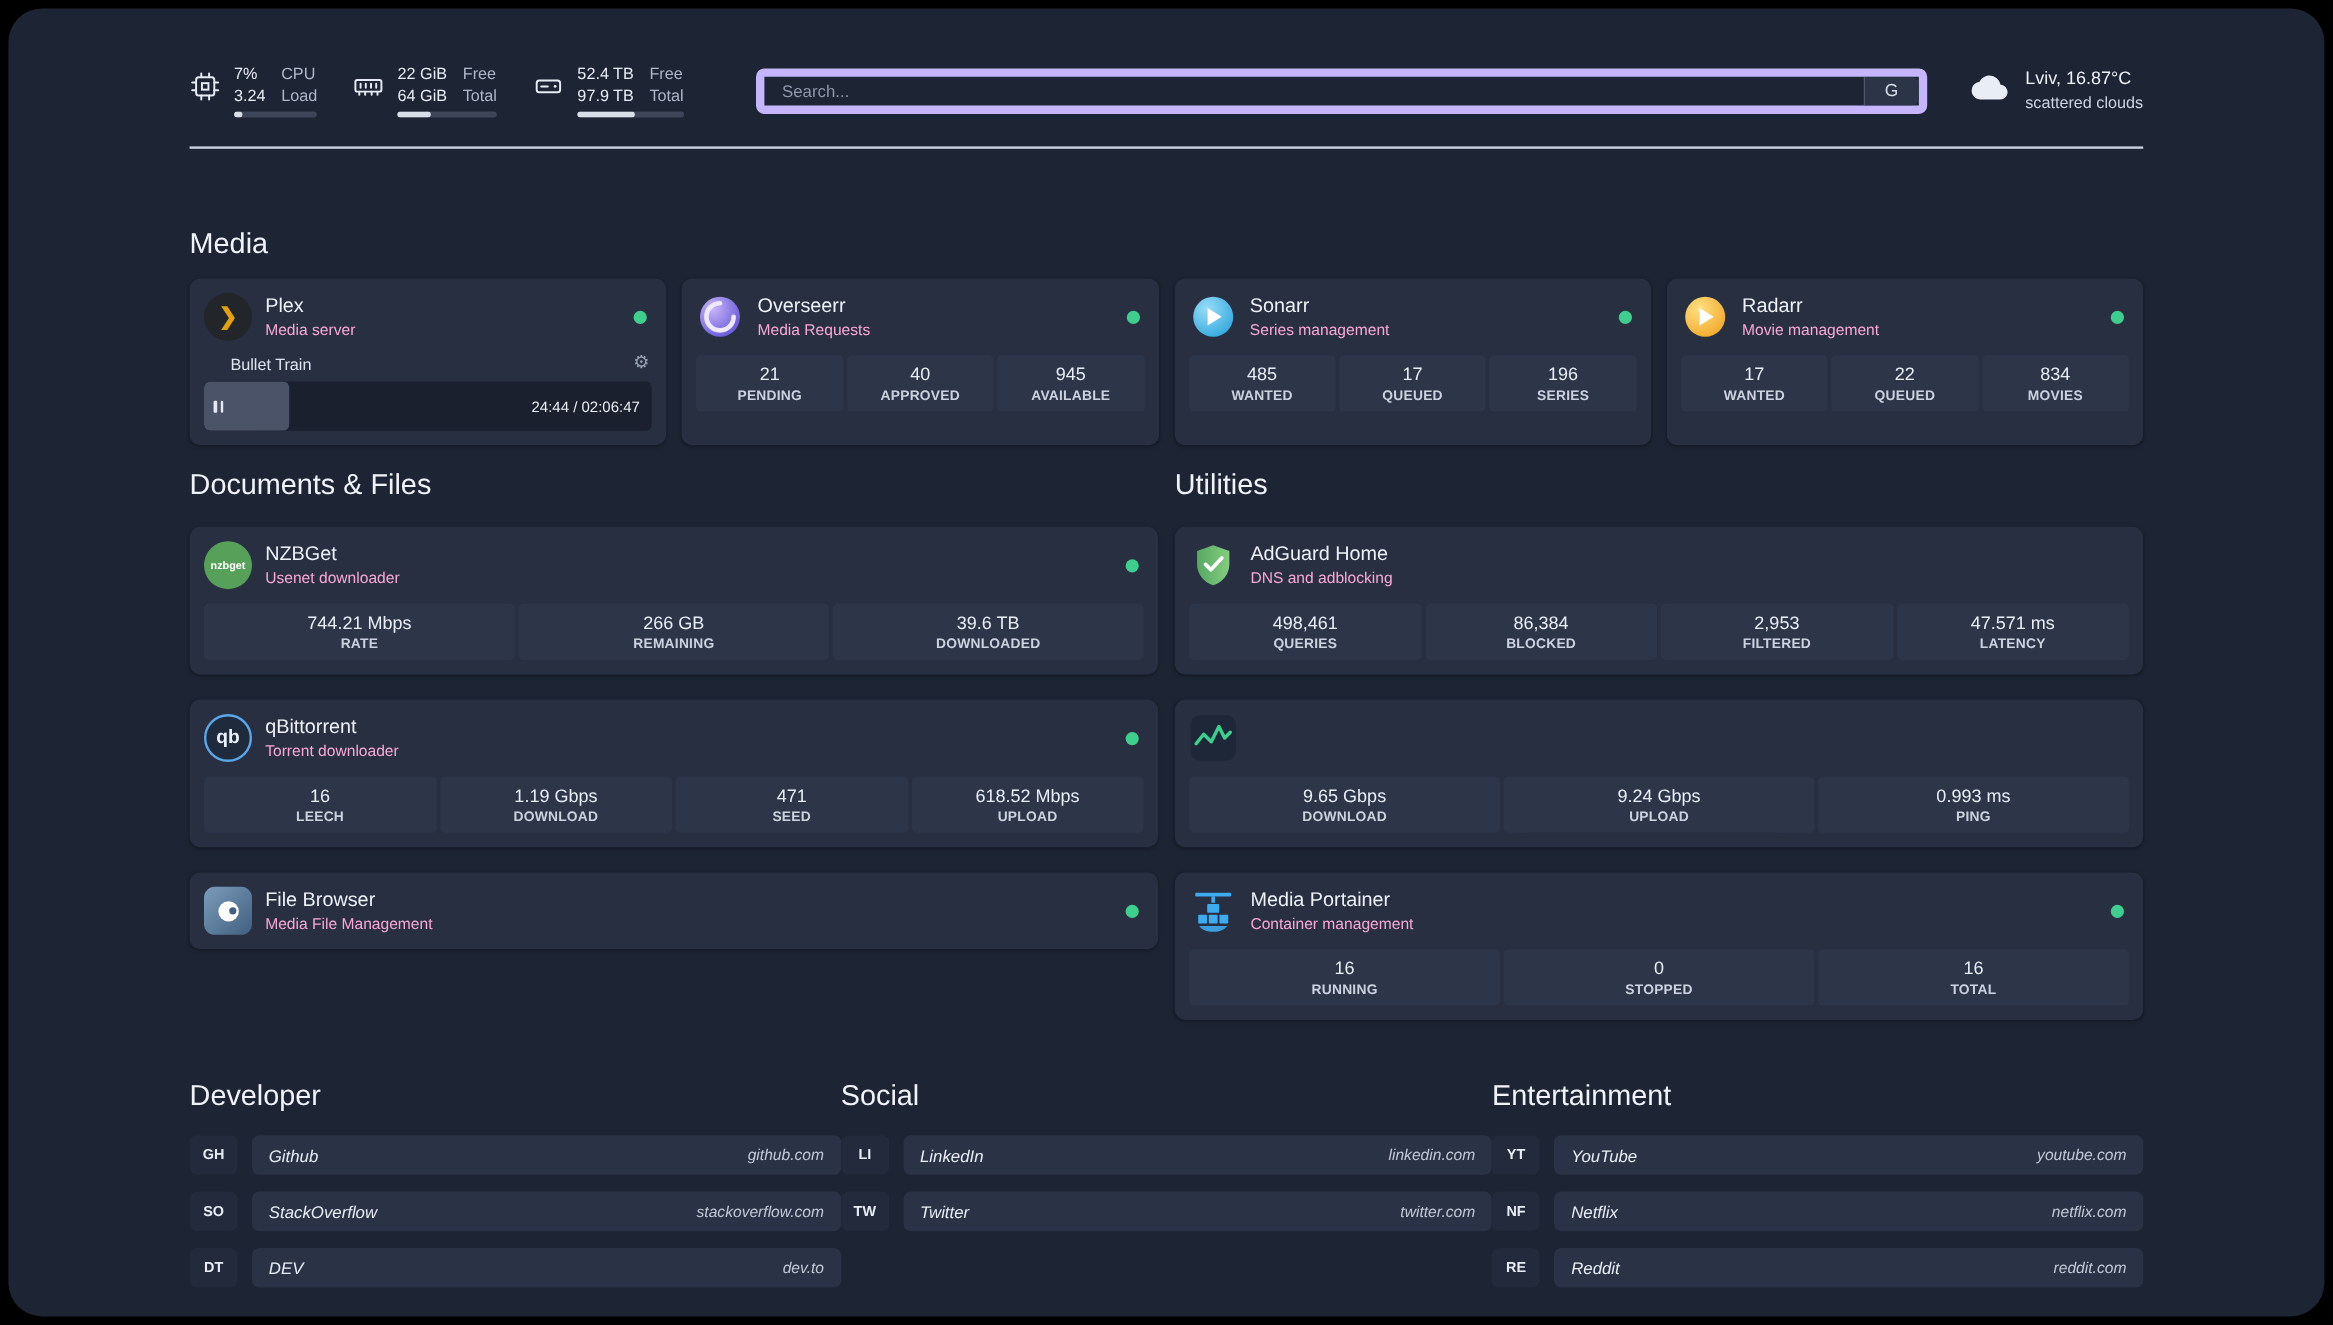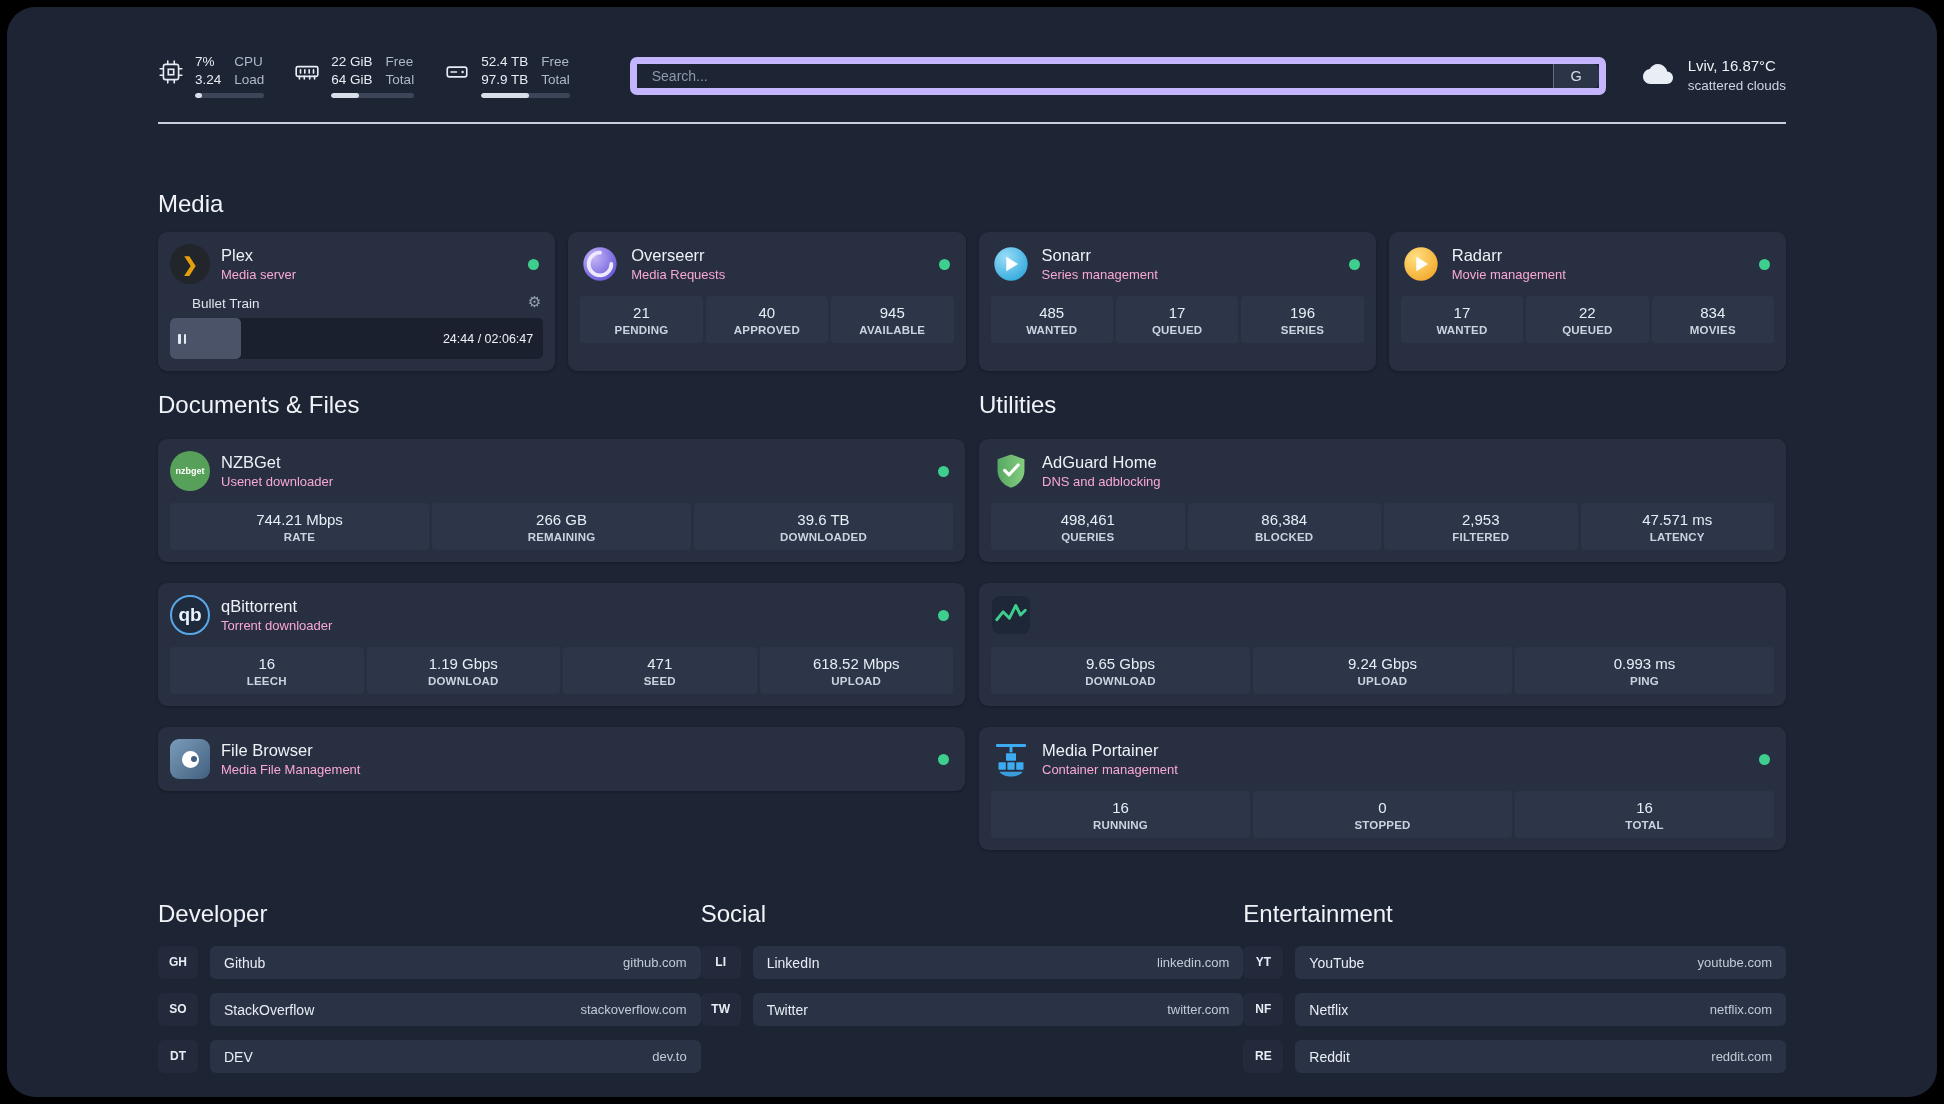"qb" .qb-bg span { font-size: 19px -> 16px }
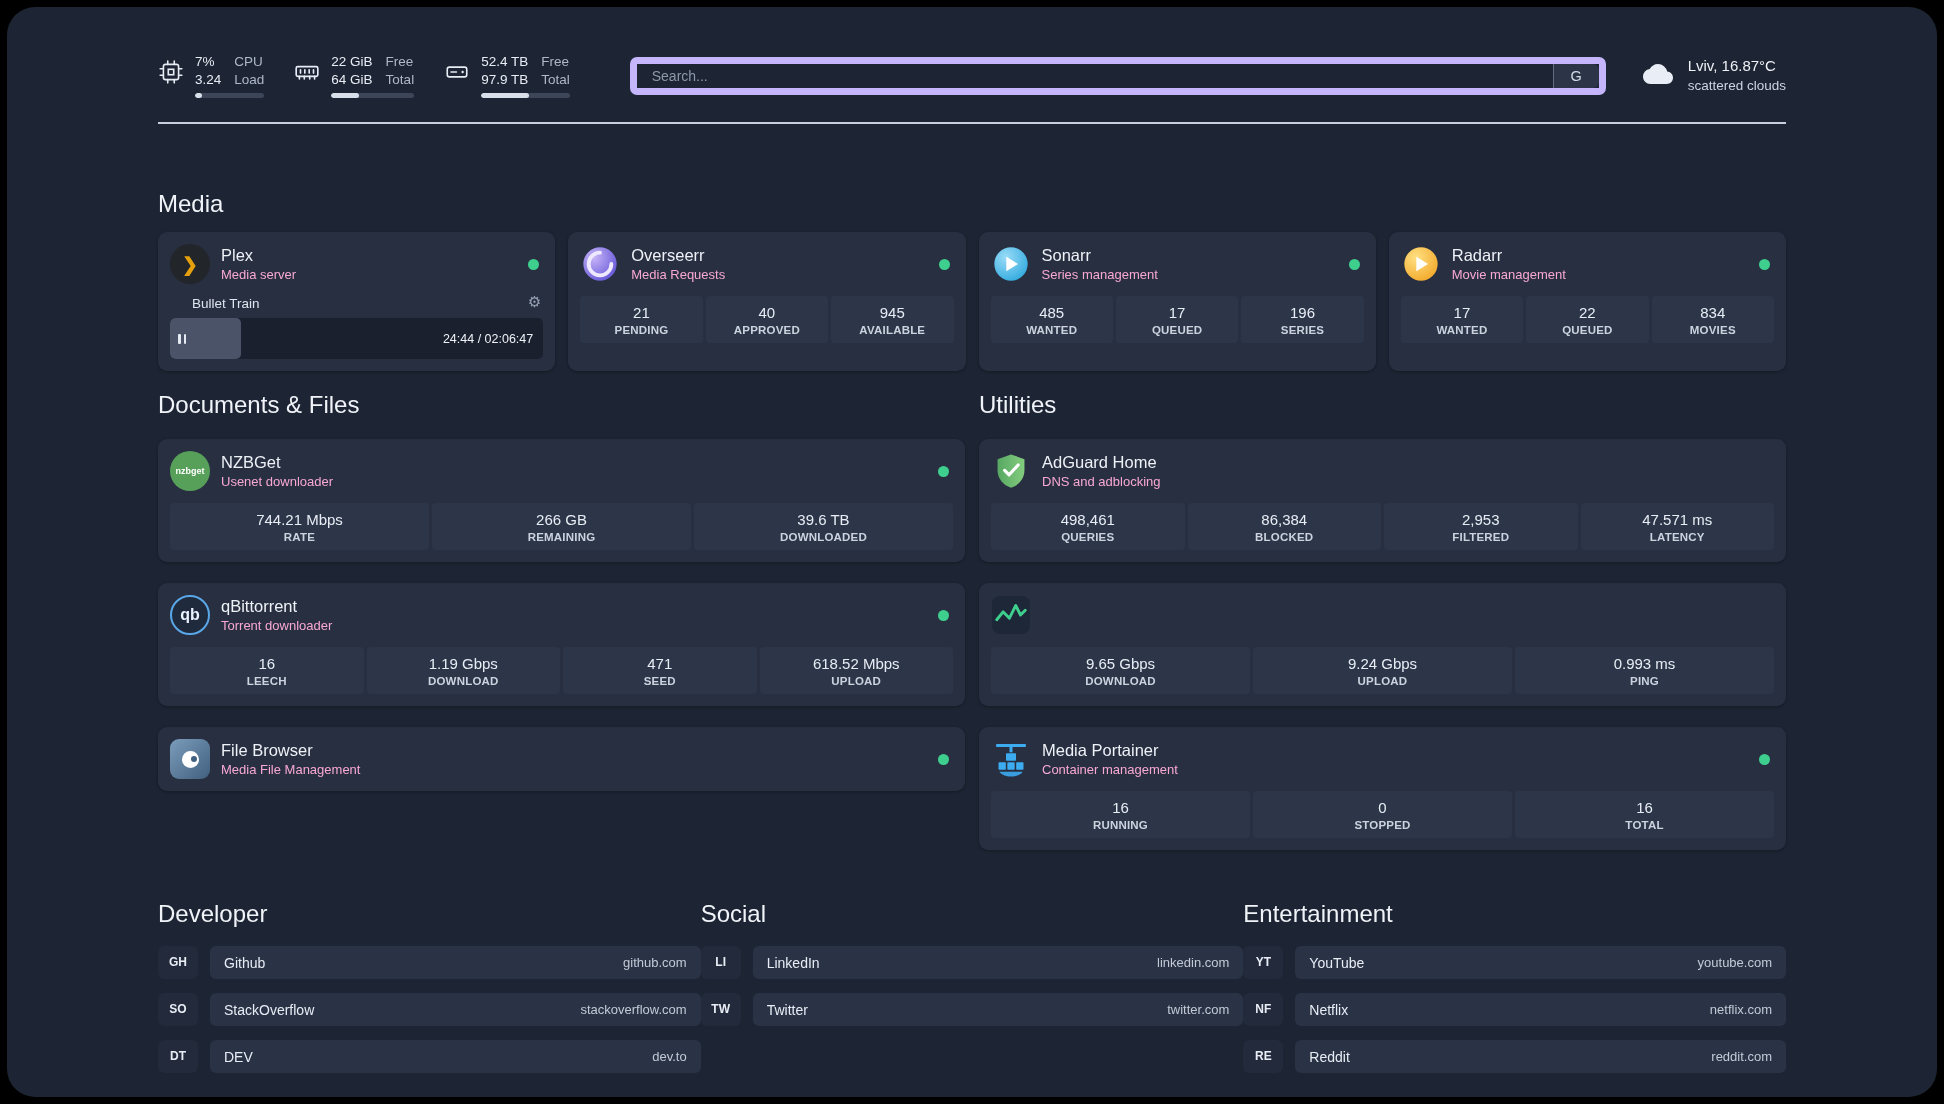"Github" .bm-bar { font-style: none -> italic }
